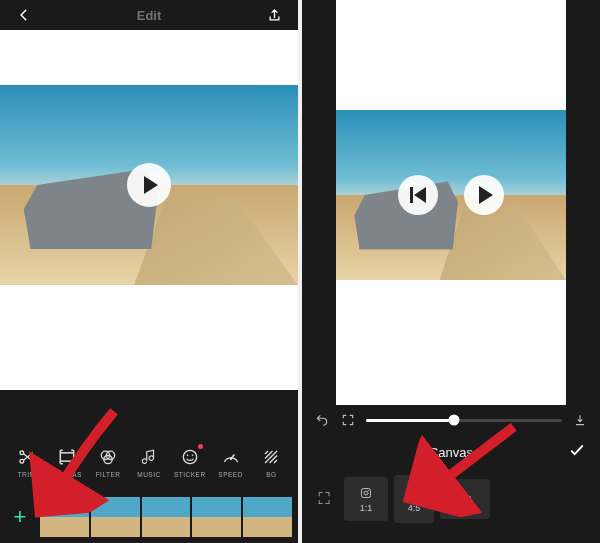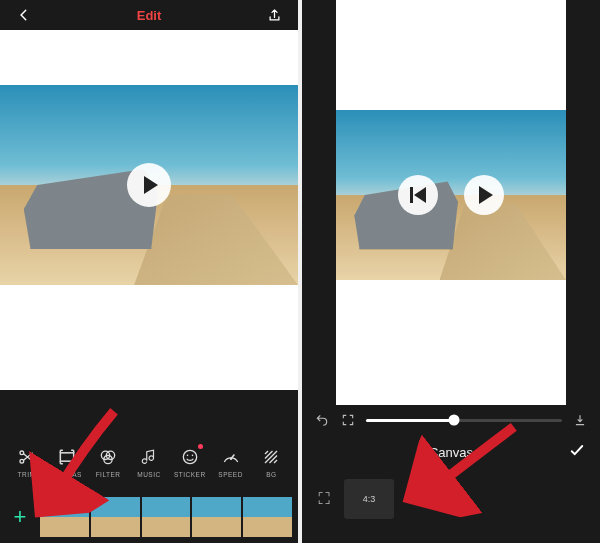"Edit" .topbar { color: #ef4444 -> #737373 }
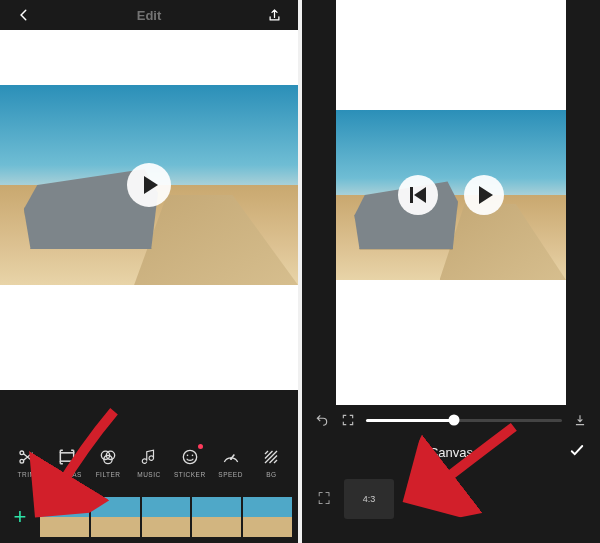"1:1" div.ratio { html: none -> <div> <div> <svg> <rect></rect> <circle></circle> <circle></circle> </svg> </div> <span>1:1</span> </div> }
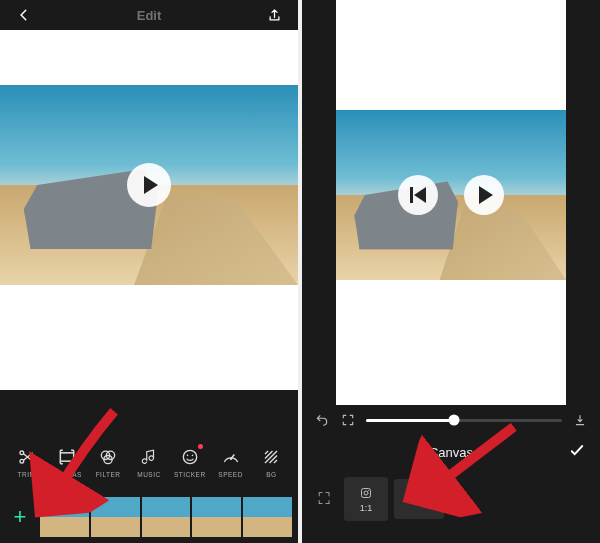"4:5" div.ratio { html: none -> <div> <div> <svg> <rect></rect> <circle></circle> <circle></circle> </svg> </div> <span>4:5</span> </div> }
